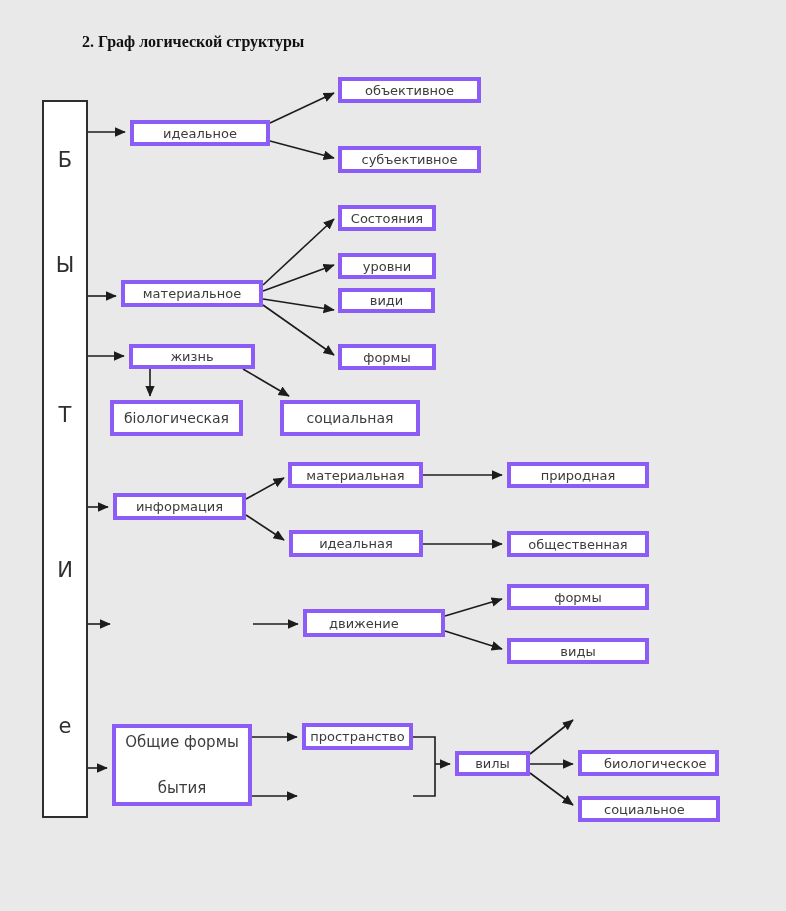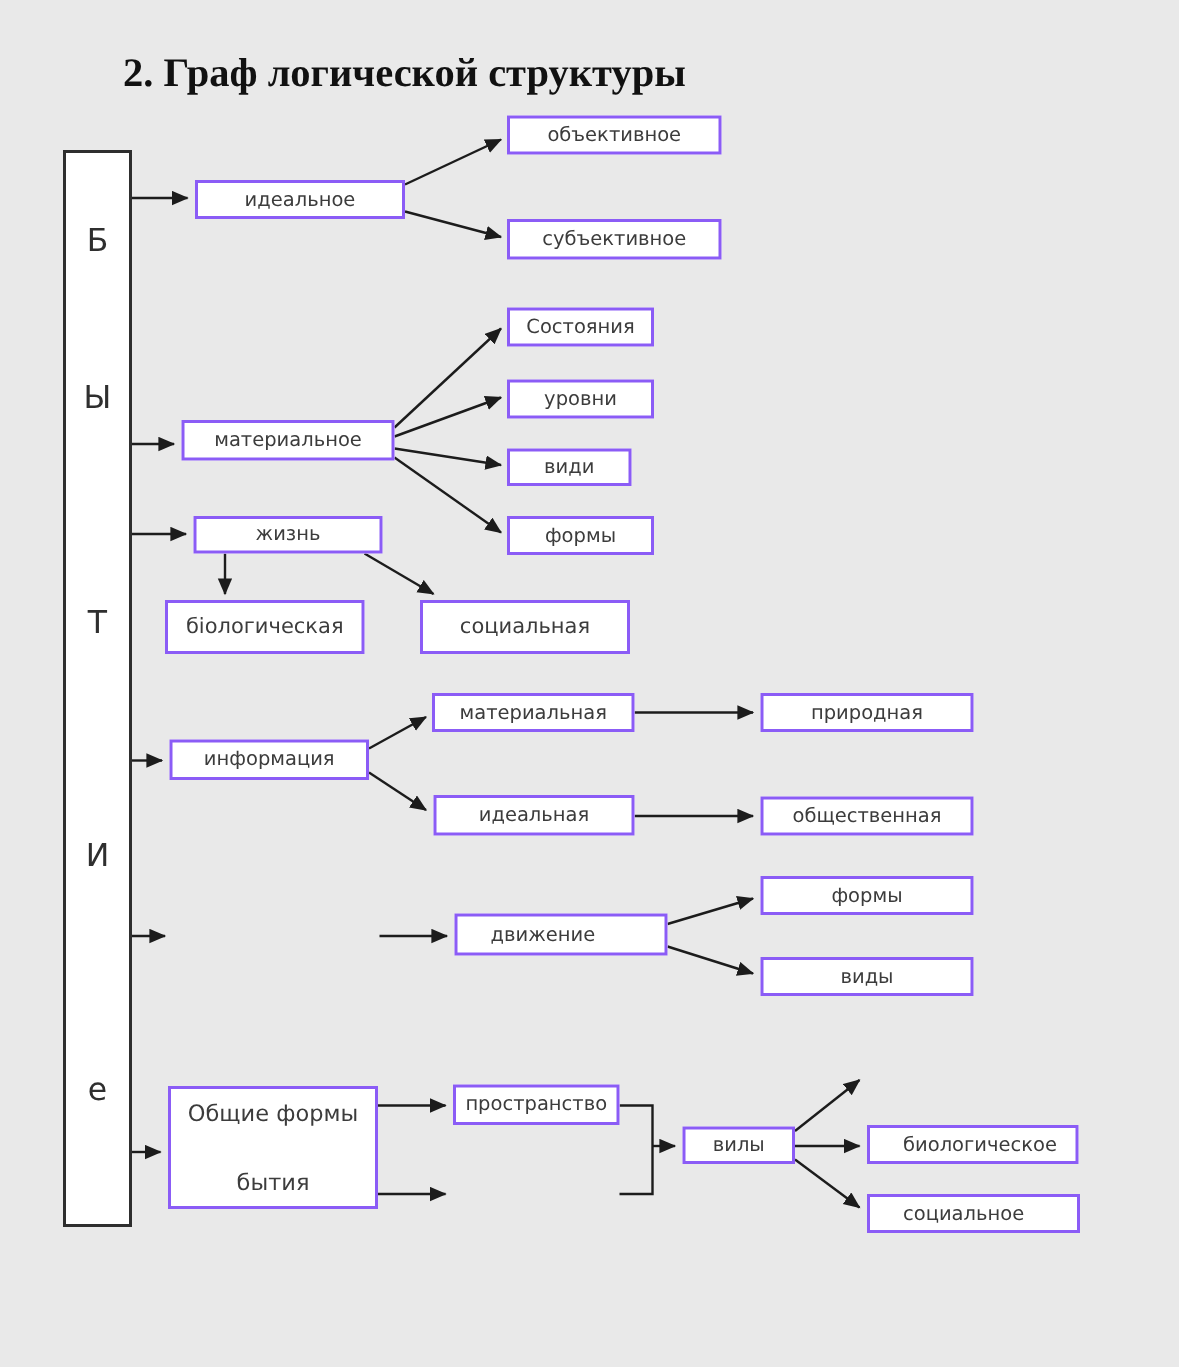"2. Граф логической структуры" .title { font-size: 27px -> 16px }
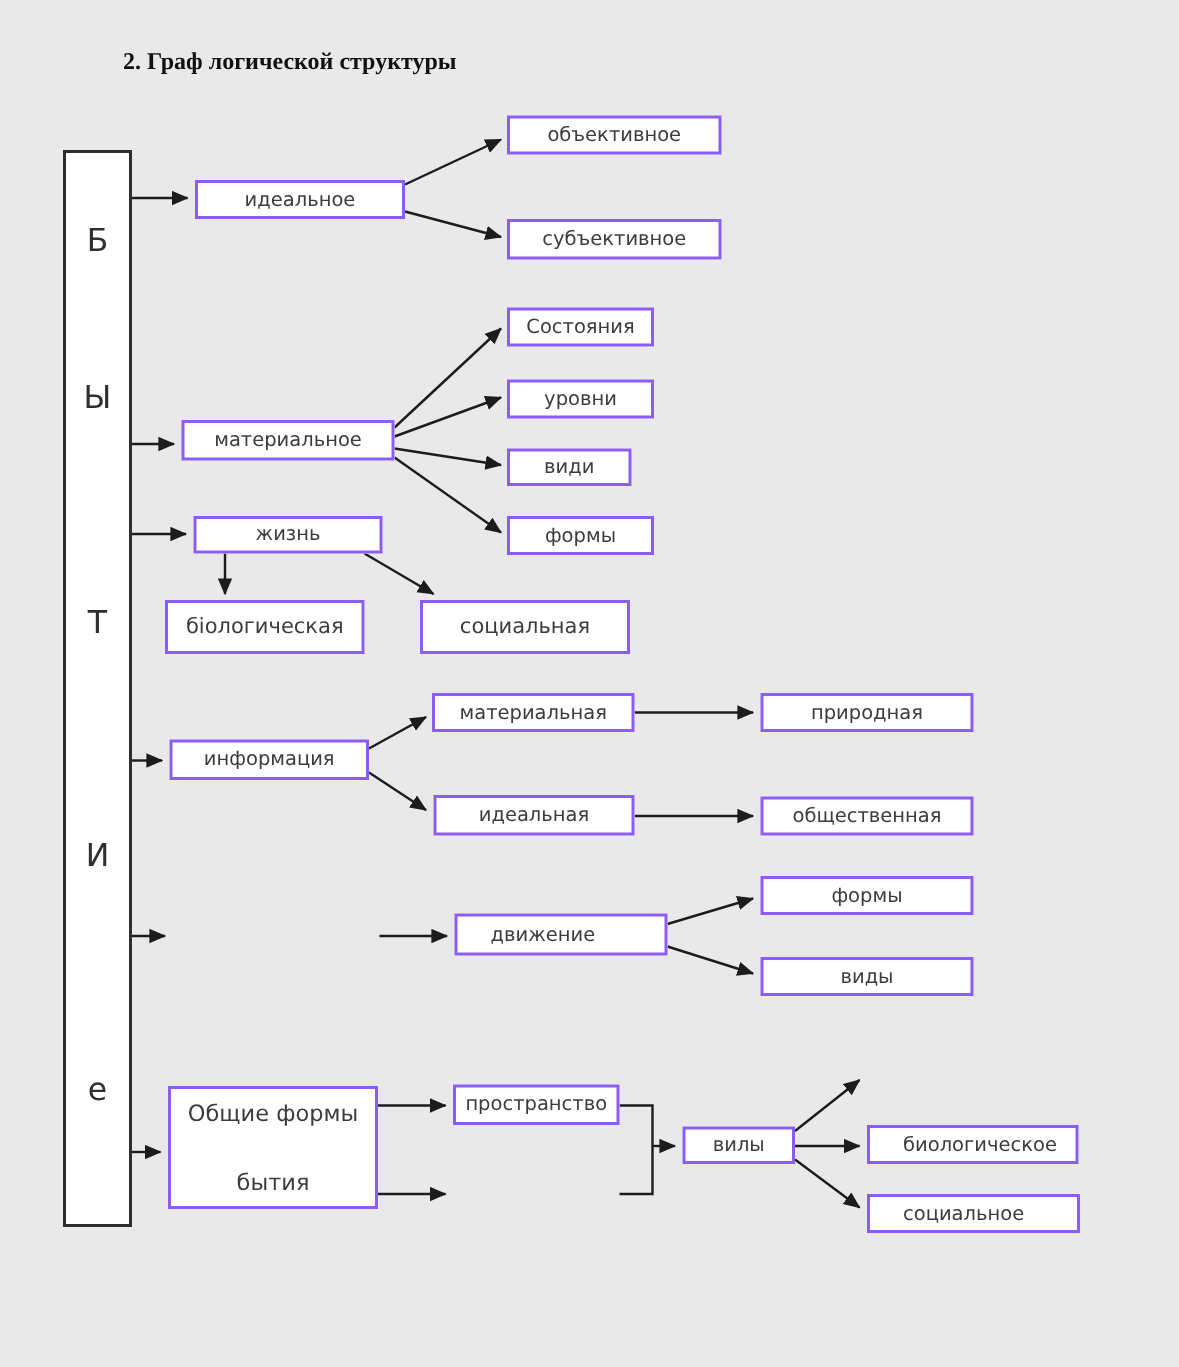"объективное" .node { border: 2px solid #8b5cf6 -> 4px solid #8b5cf6 }
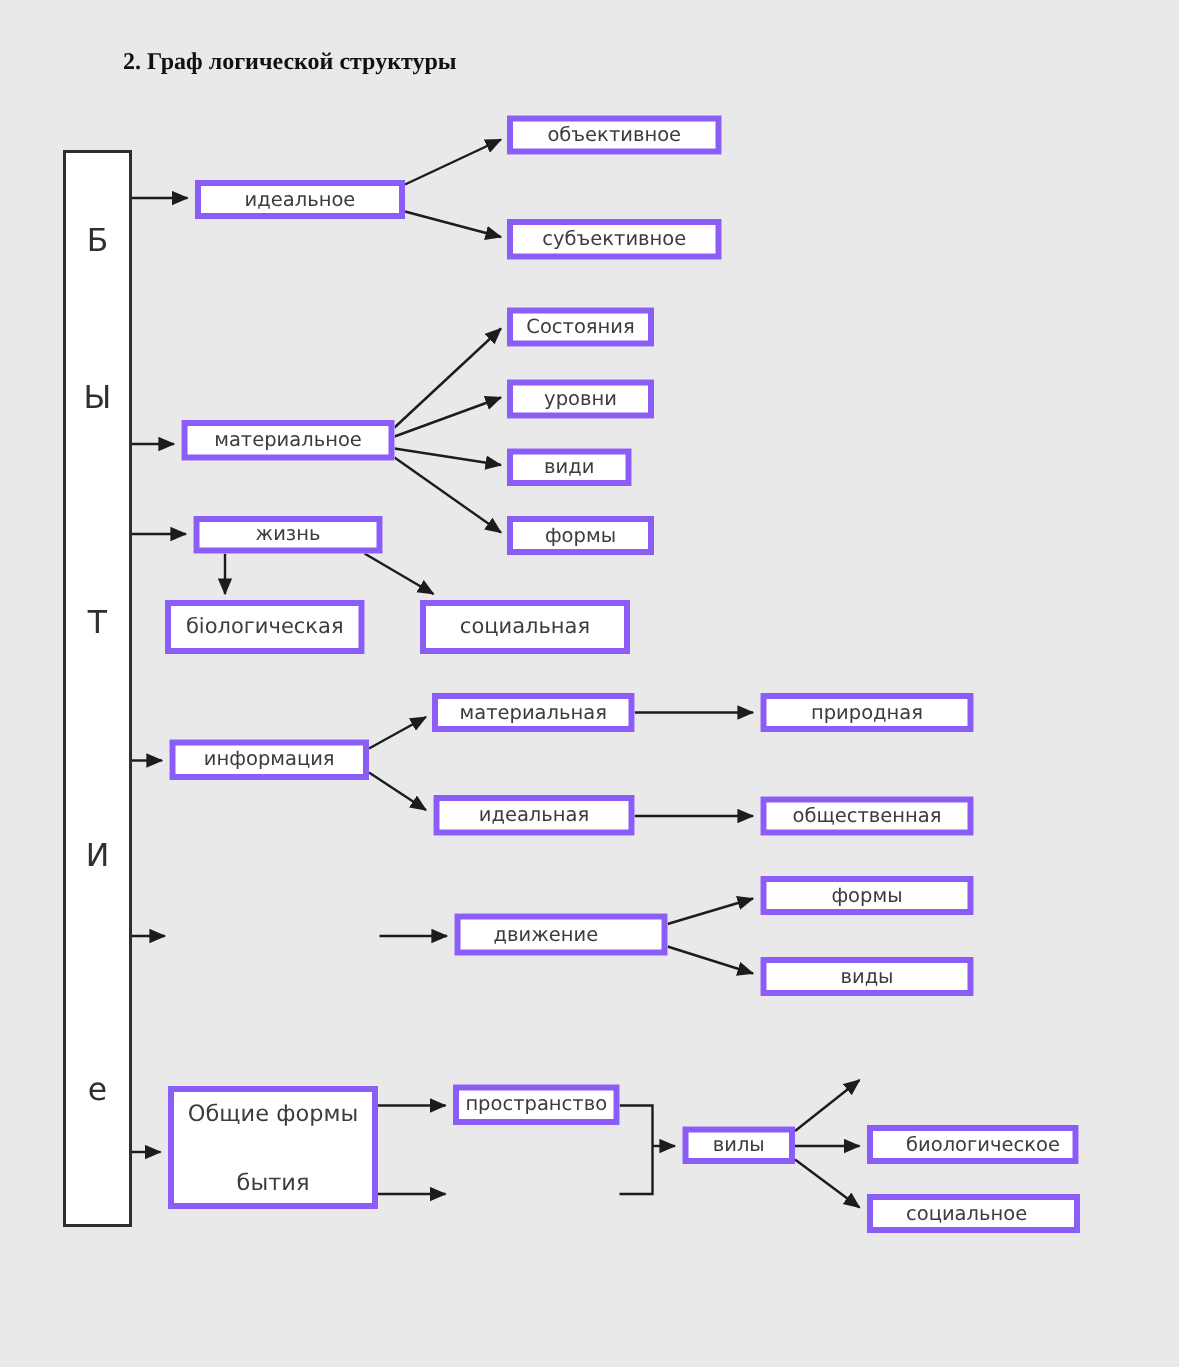"види" div.node { top: 299px -> 288px; width: 83px -> 97px }
